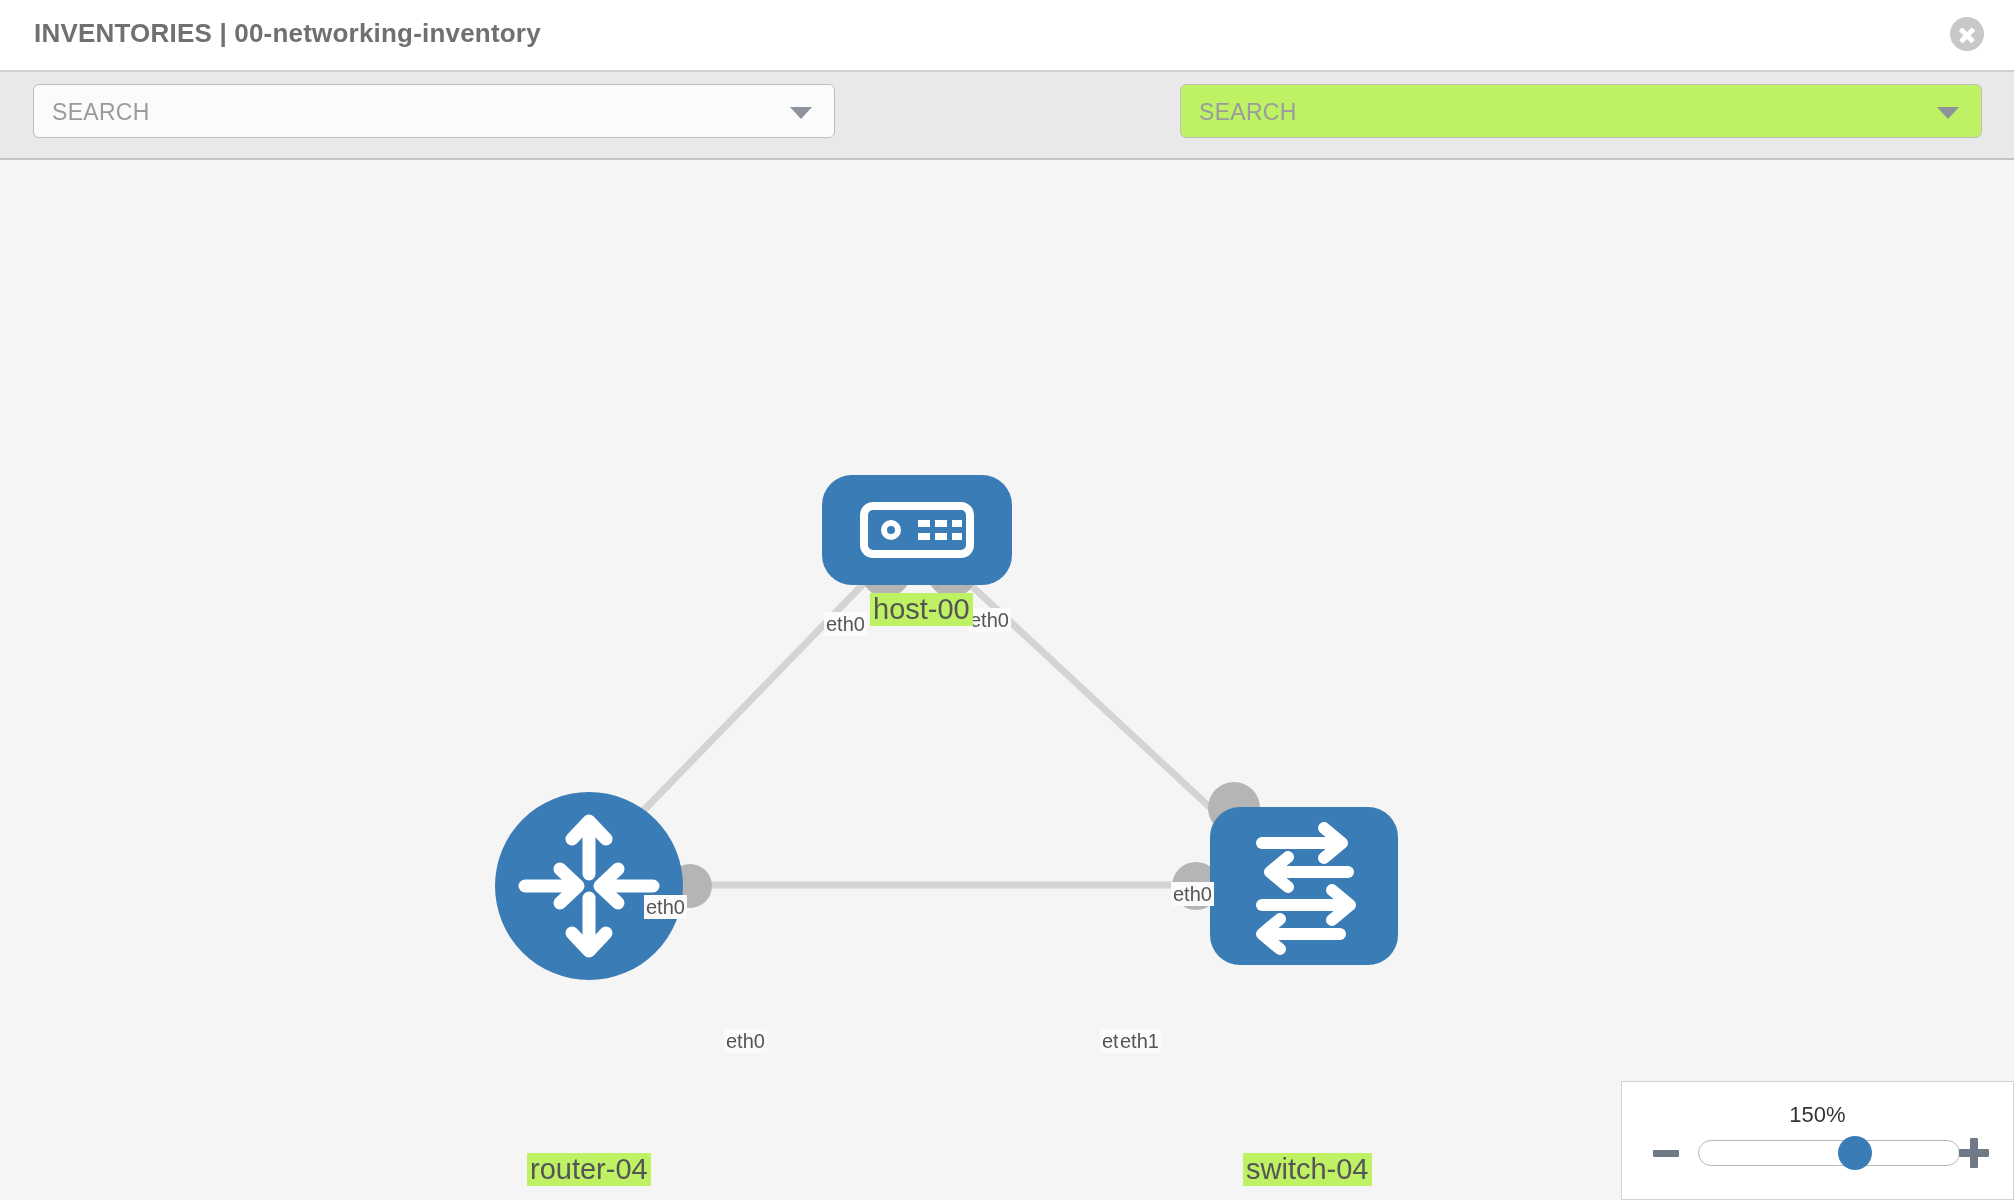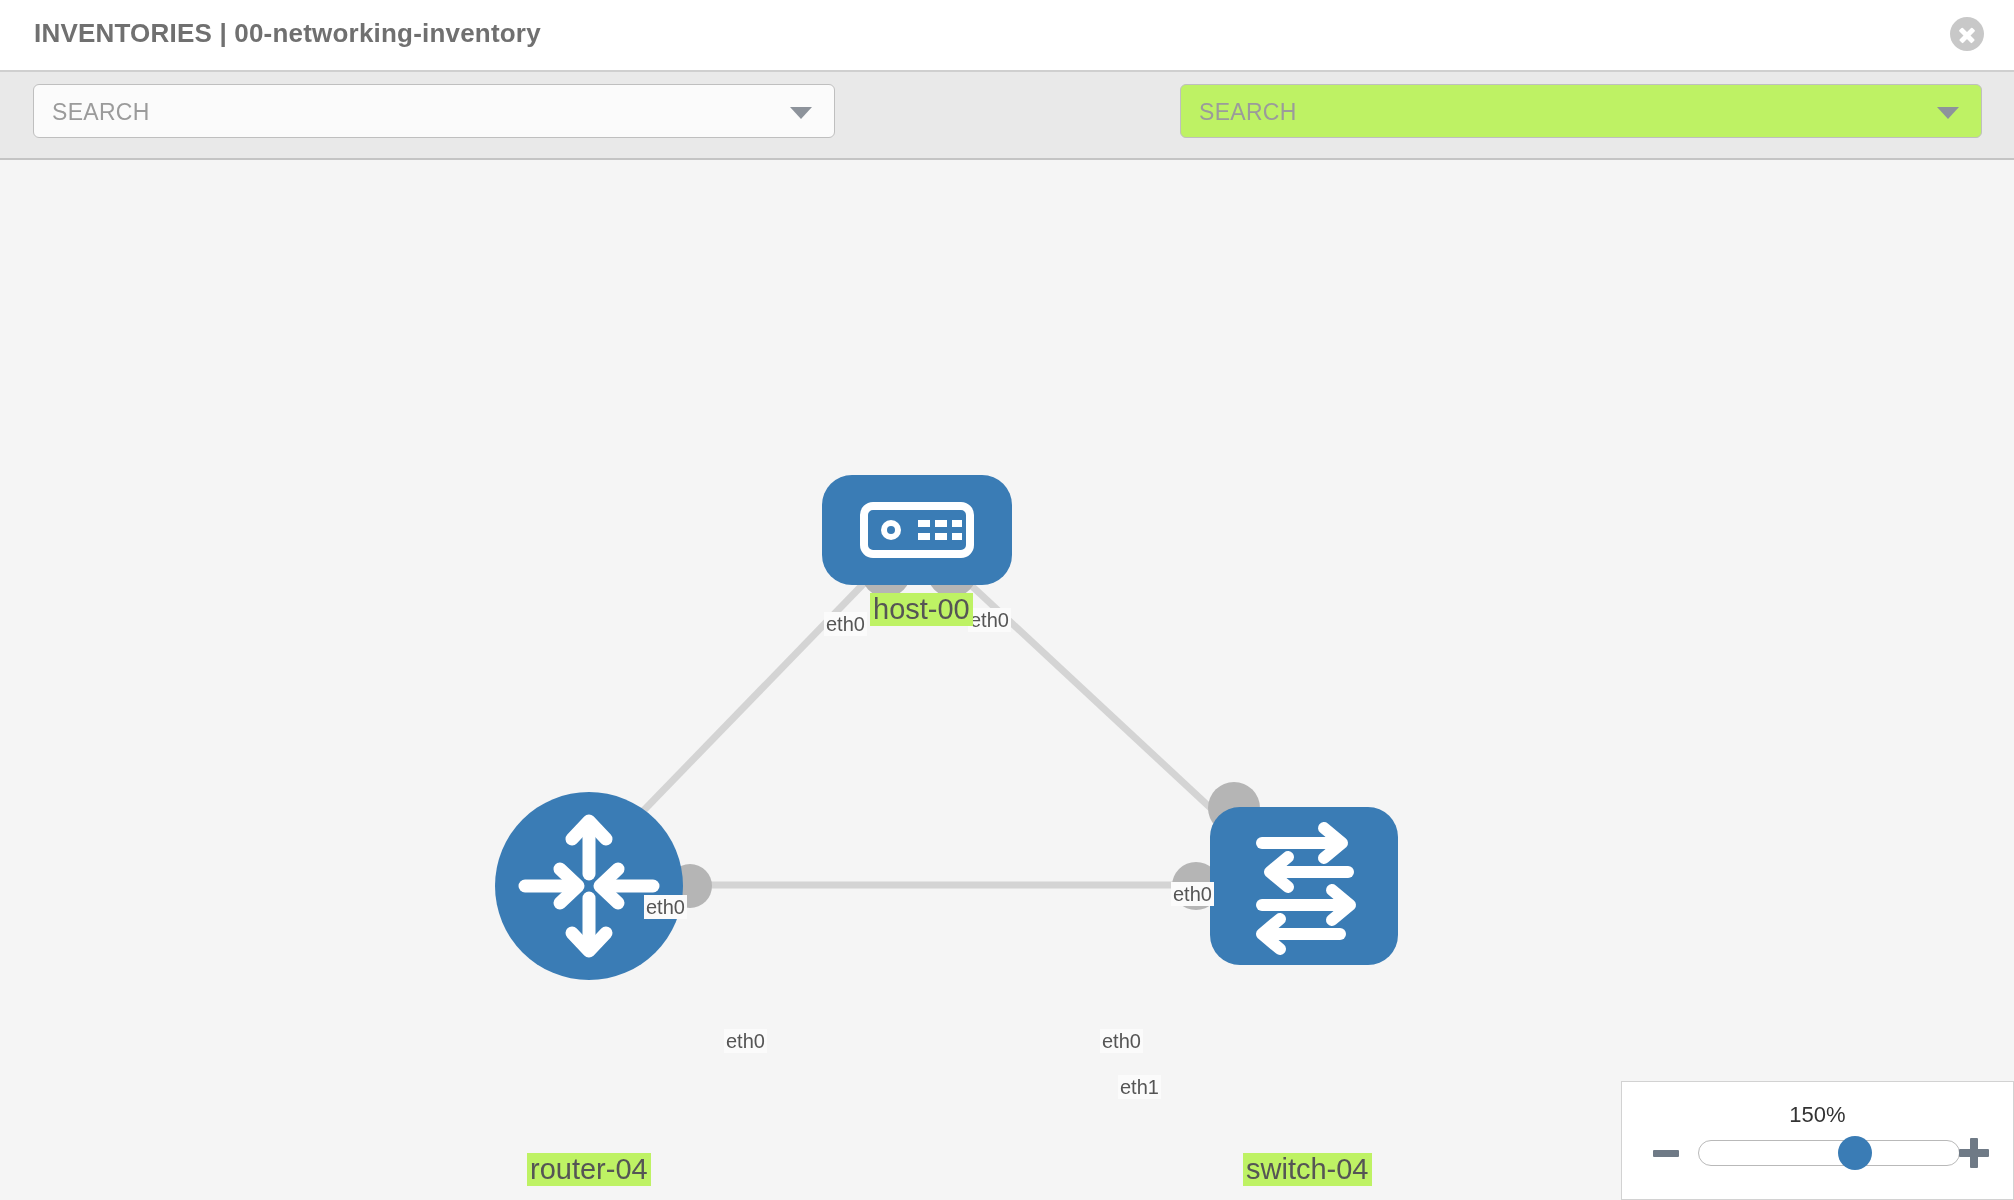"eth1" div.edge-label { top: 915px -> 869px }
